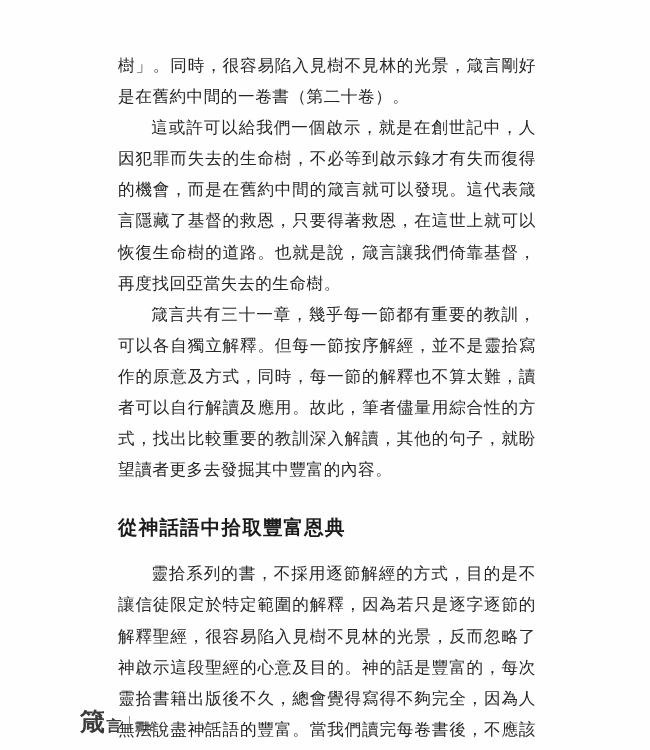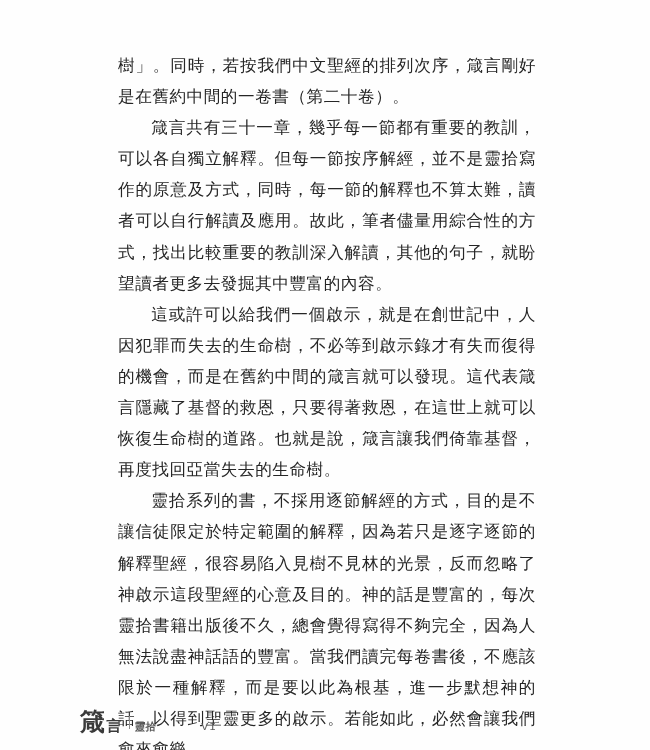"樹」。同時，若按我們中文聖經的排列次序，箴言剛好是在舊約中間的一卷書（第二十卷）" p.para { text: 若按我們中文聖經的排列次序 -> 很容易陷入見樹不見林的光景 }
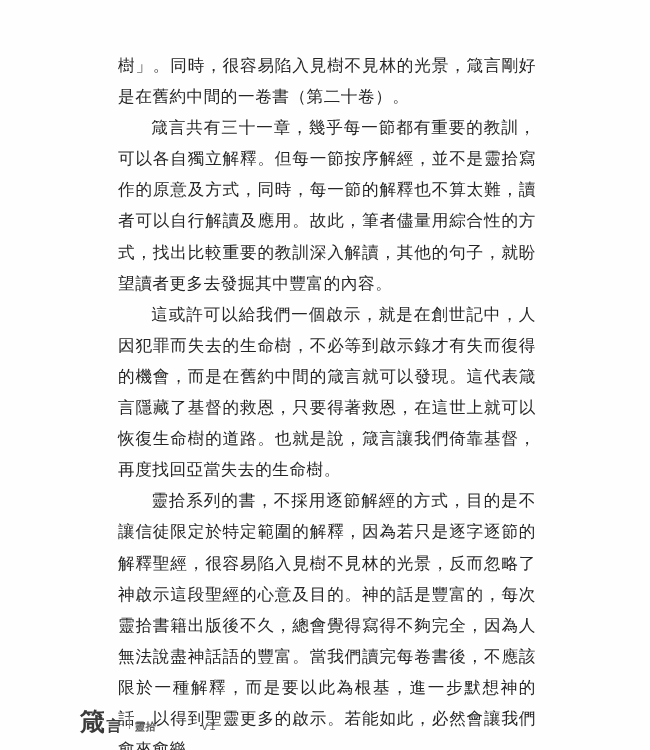"箴言共有三十一章，幾乎每一節都有重要的教訓，可以各自獨立解釋。但每一節按序解經，" p.para { order: before "這或許可以給我們一個啟示，就是在創世記中，人因犯罪而失去的生命樹，不必等到啟示錄" -> after "這或許可以給我們一個啟示，就是在創世記中，人因犯罪而失去的生命樹，不必等到啟示錄" }
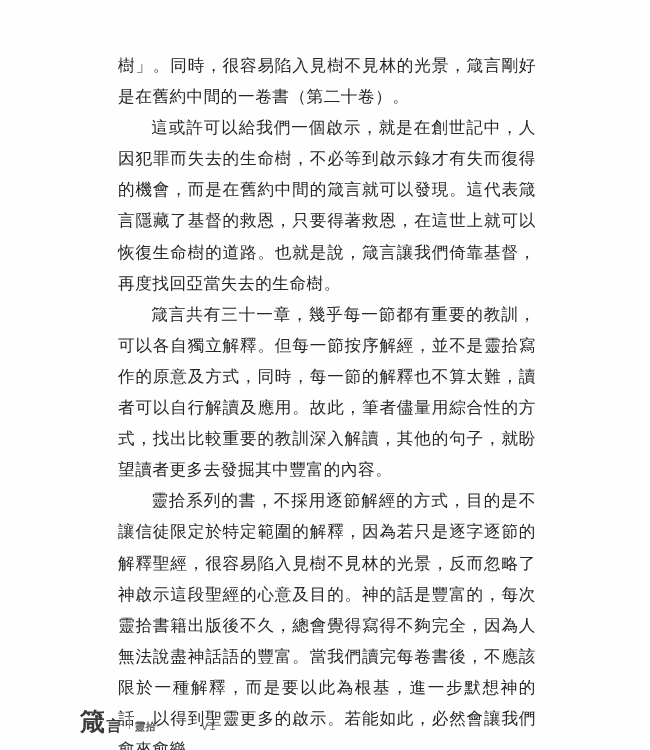"從神話語中拾取豐富恩典" h2.section-heading { html: none -> <h2>從神話語中拾取豐富恩典</h2> }
